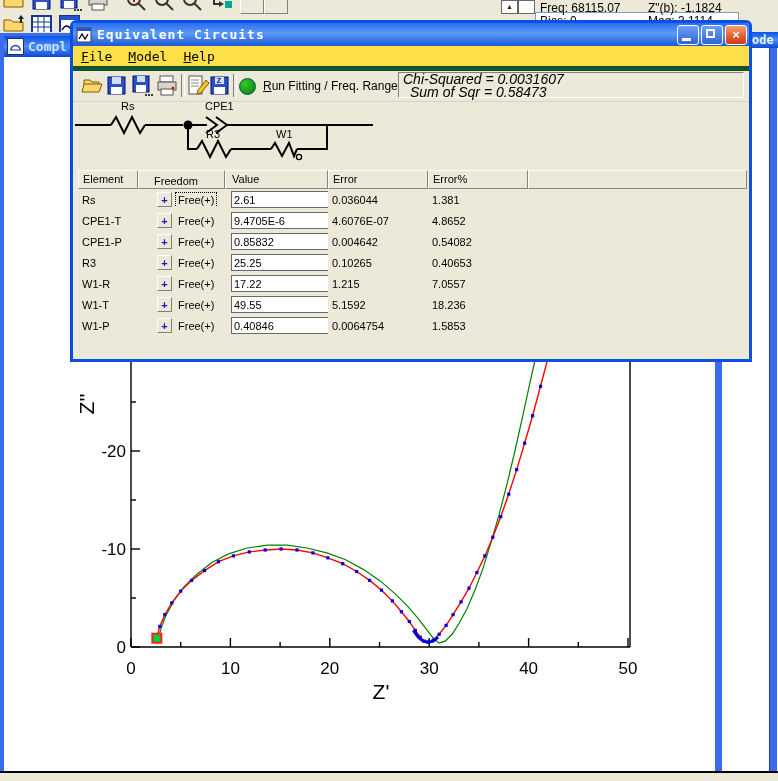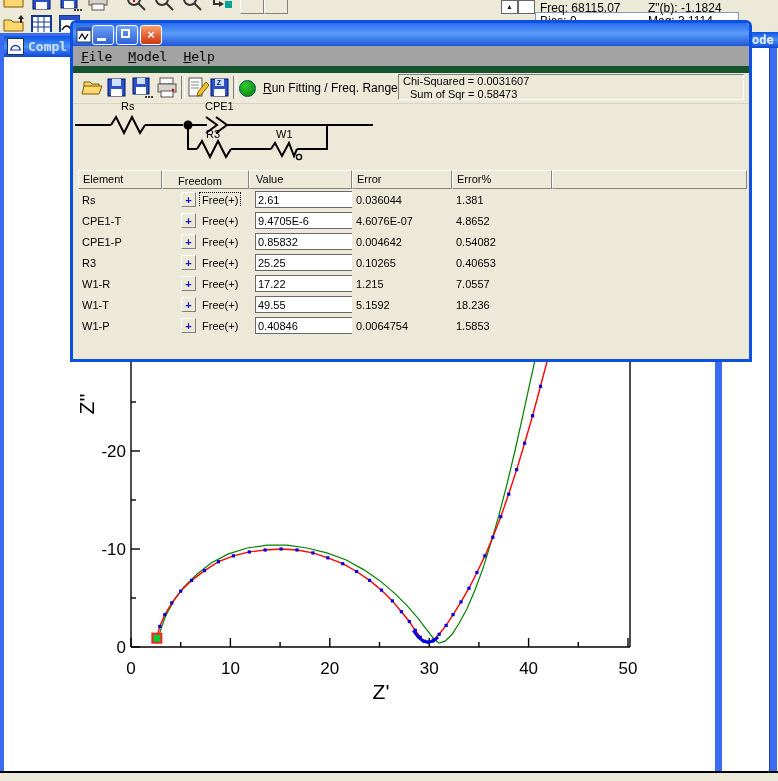"Equivalent Circuits" span.ttxt { html: none -> <span>Equivalent Circuits</span> }
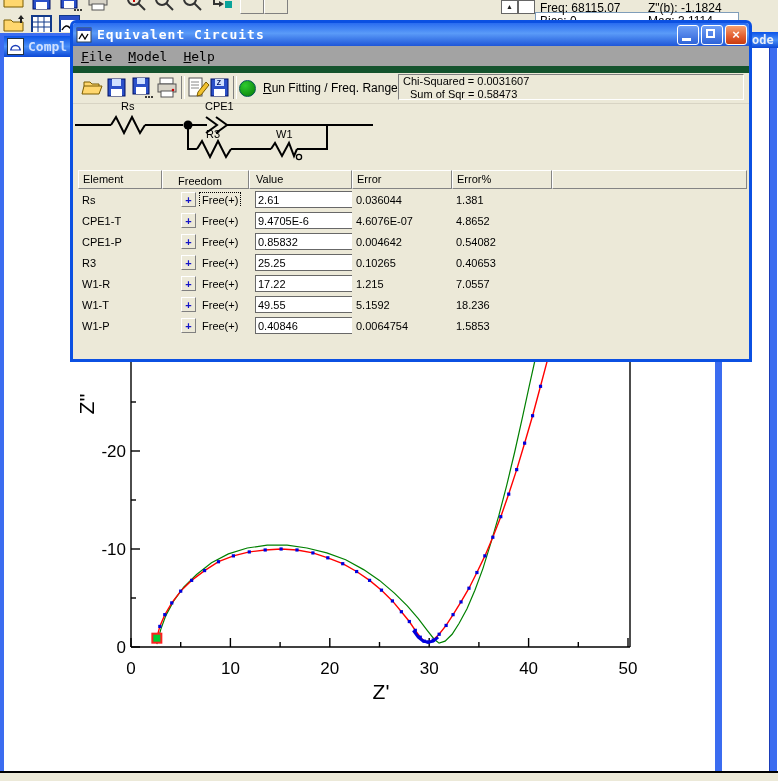"File" .menubar { background: #a3a3a3 -> #fde047; border-bottom: 7px solid #14532d -> 5px solid #14532d }
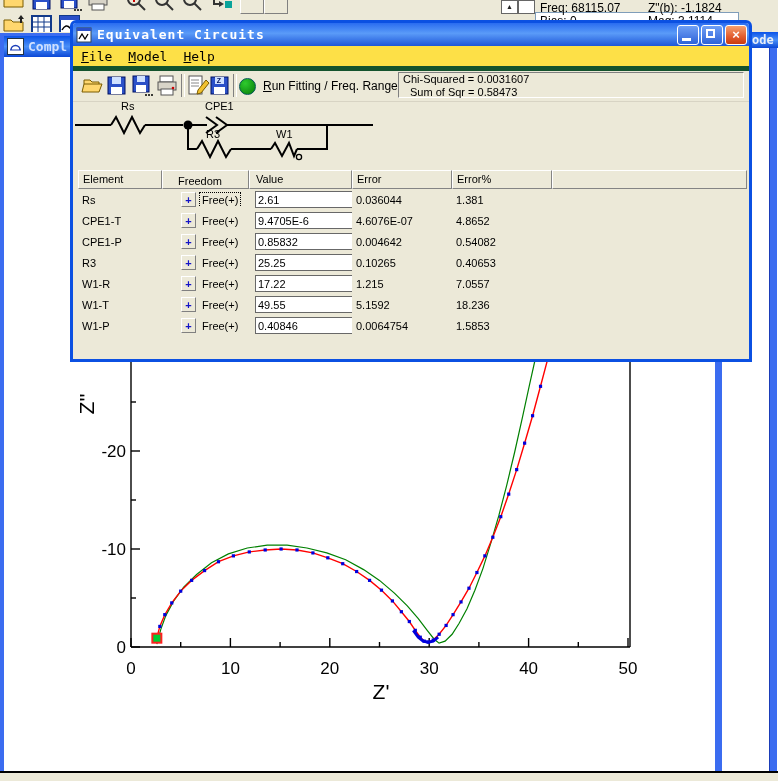"Chi-Squared = 0.0031607" .chi-panel { font-size: 11px -> 14px; font-style: none -> italic }
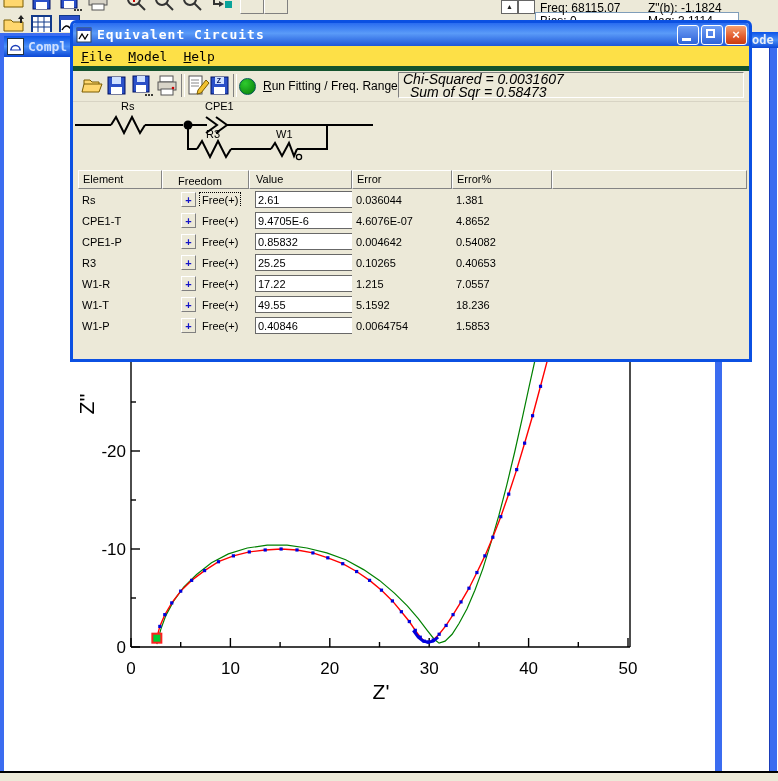"Element" .c0 { width: 84px -> 60px }
